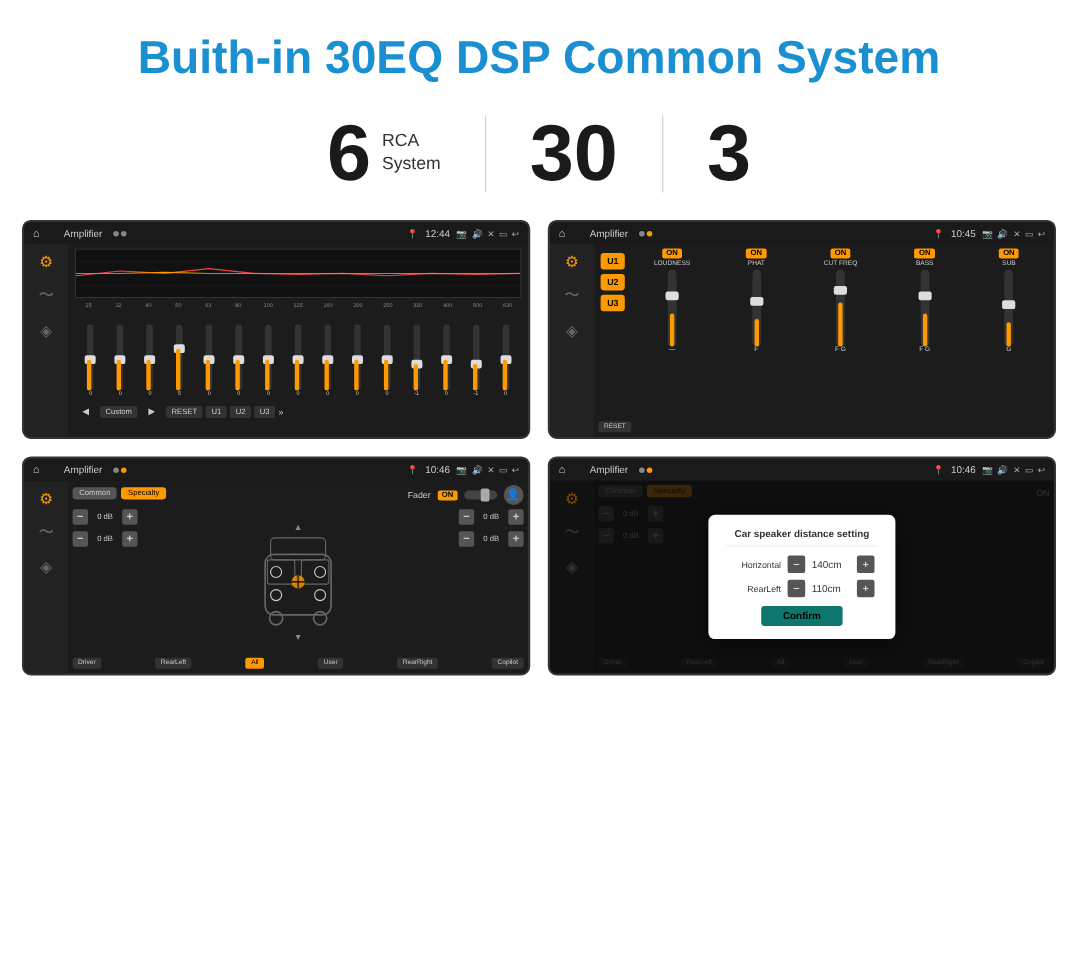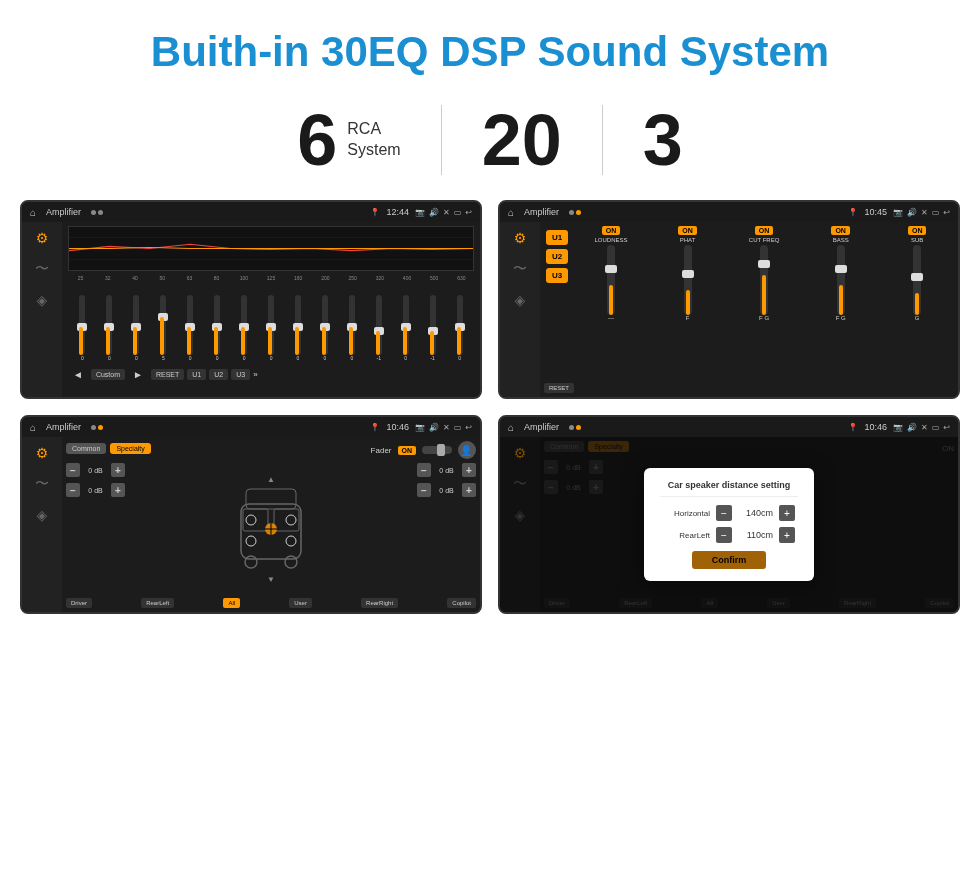"Buith-in 30EQ DSP Sound System" h1.main-title { text: Sound -> Common }
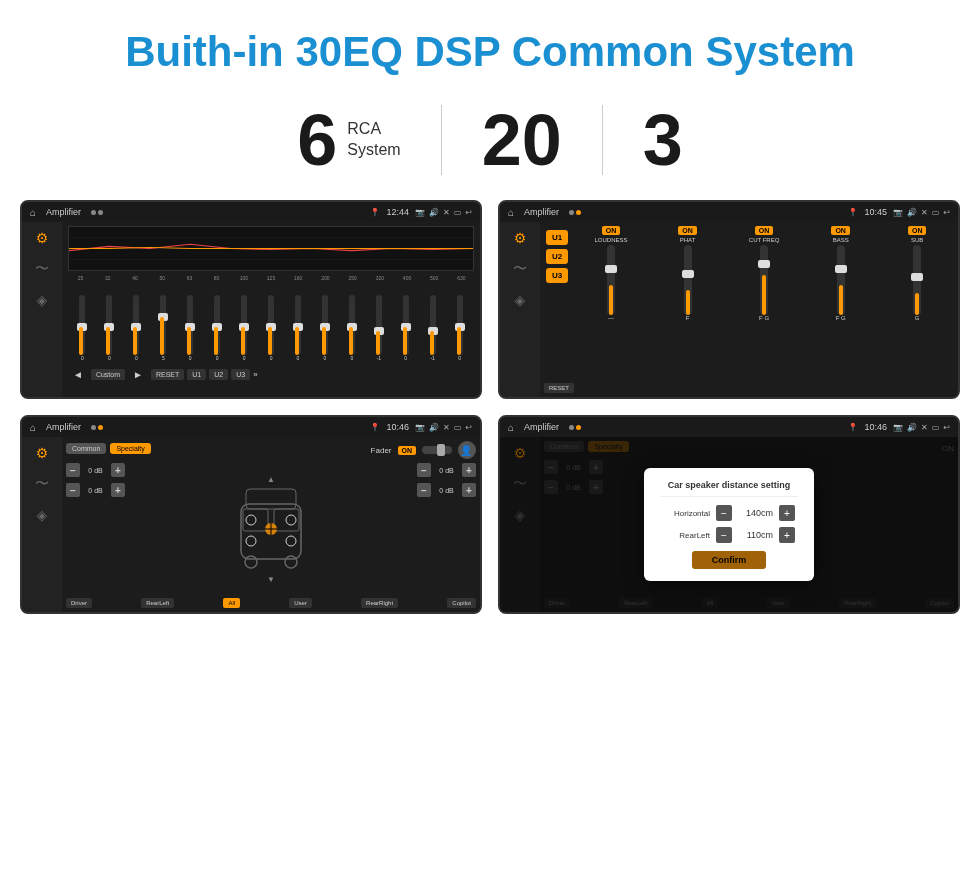"20" span.stat-number { text: 20 -> 30 }
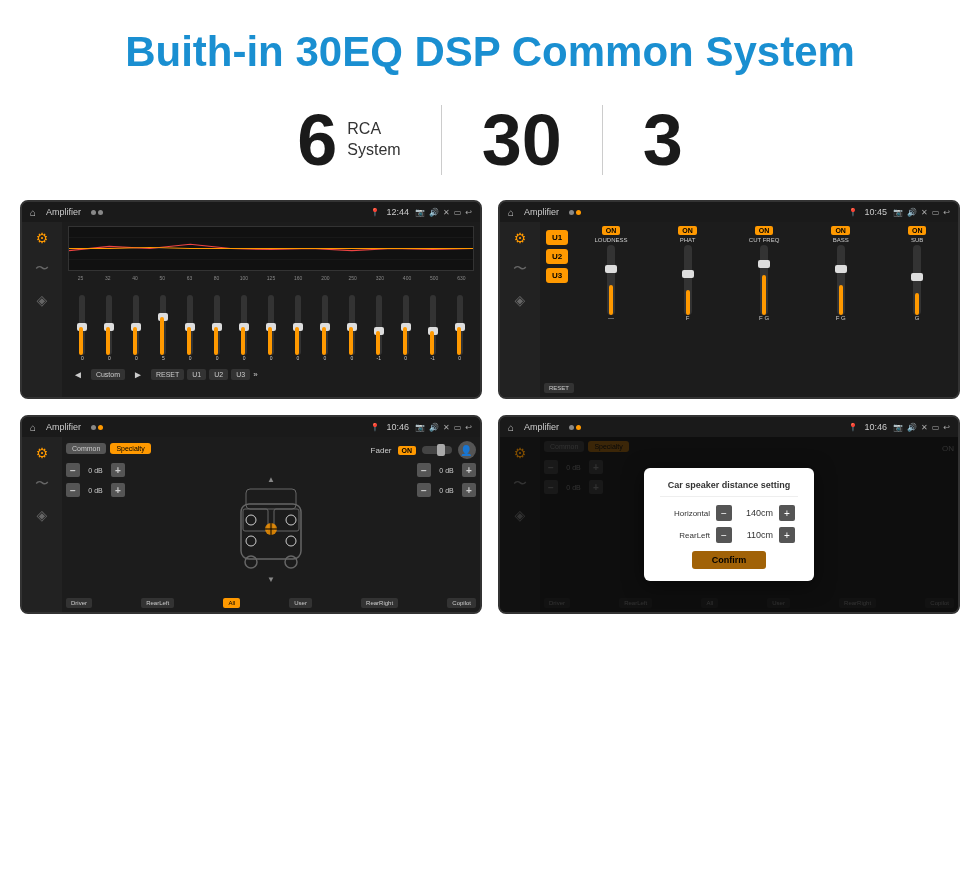"Amplifier" .status-bar .title { margin-left: 4px -> 16px }
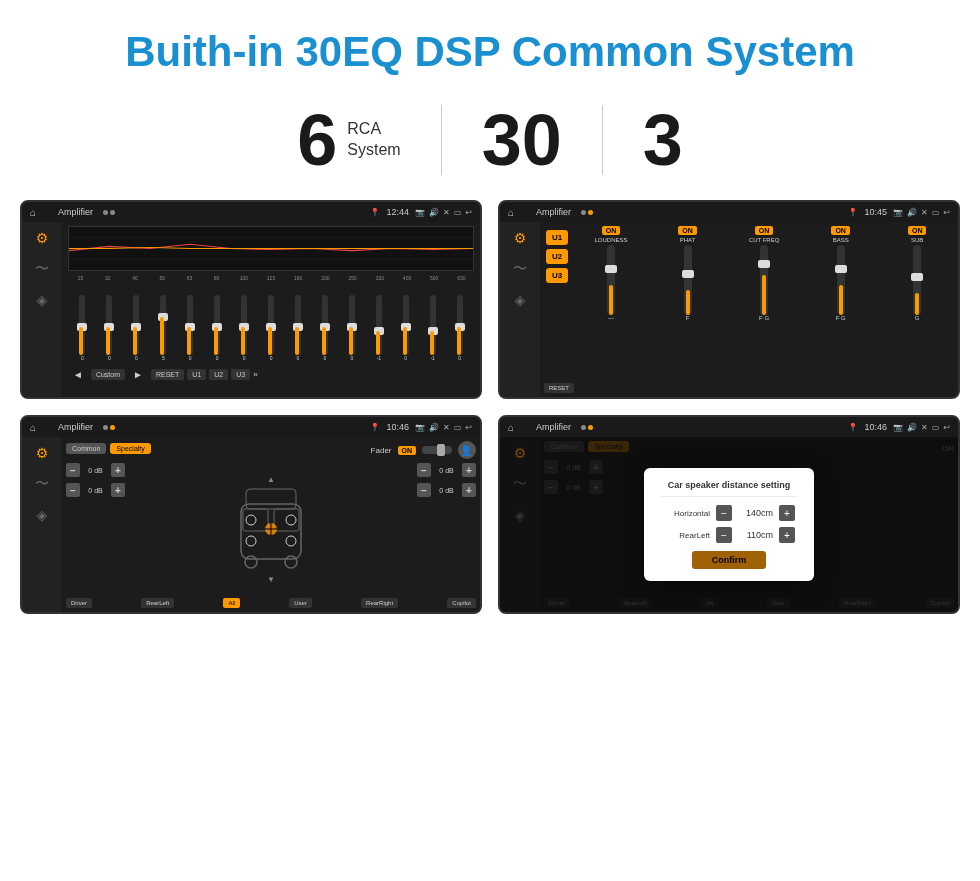"140cm" .dialog-val { text-align: right -> left }
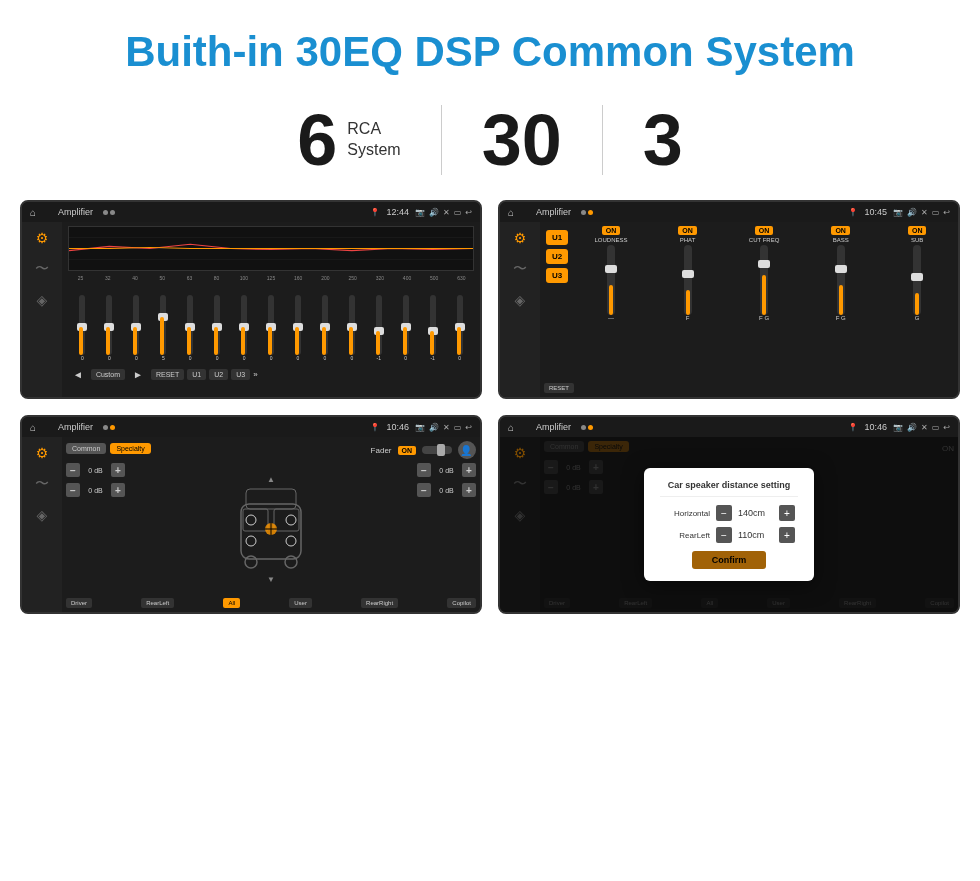"Confirm" .dialog-confirm-btn { background: #a16207 -> #0f766e }
